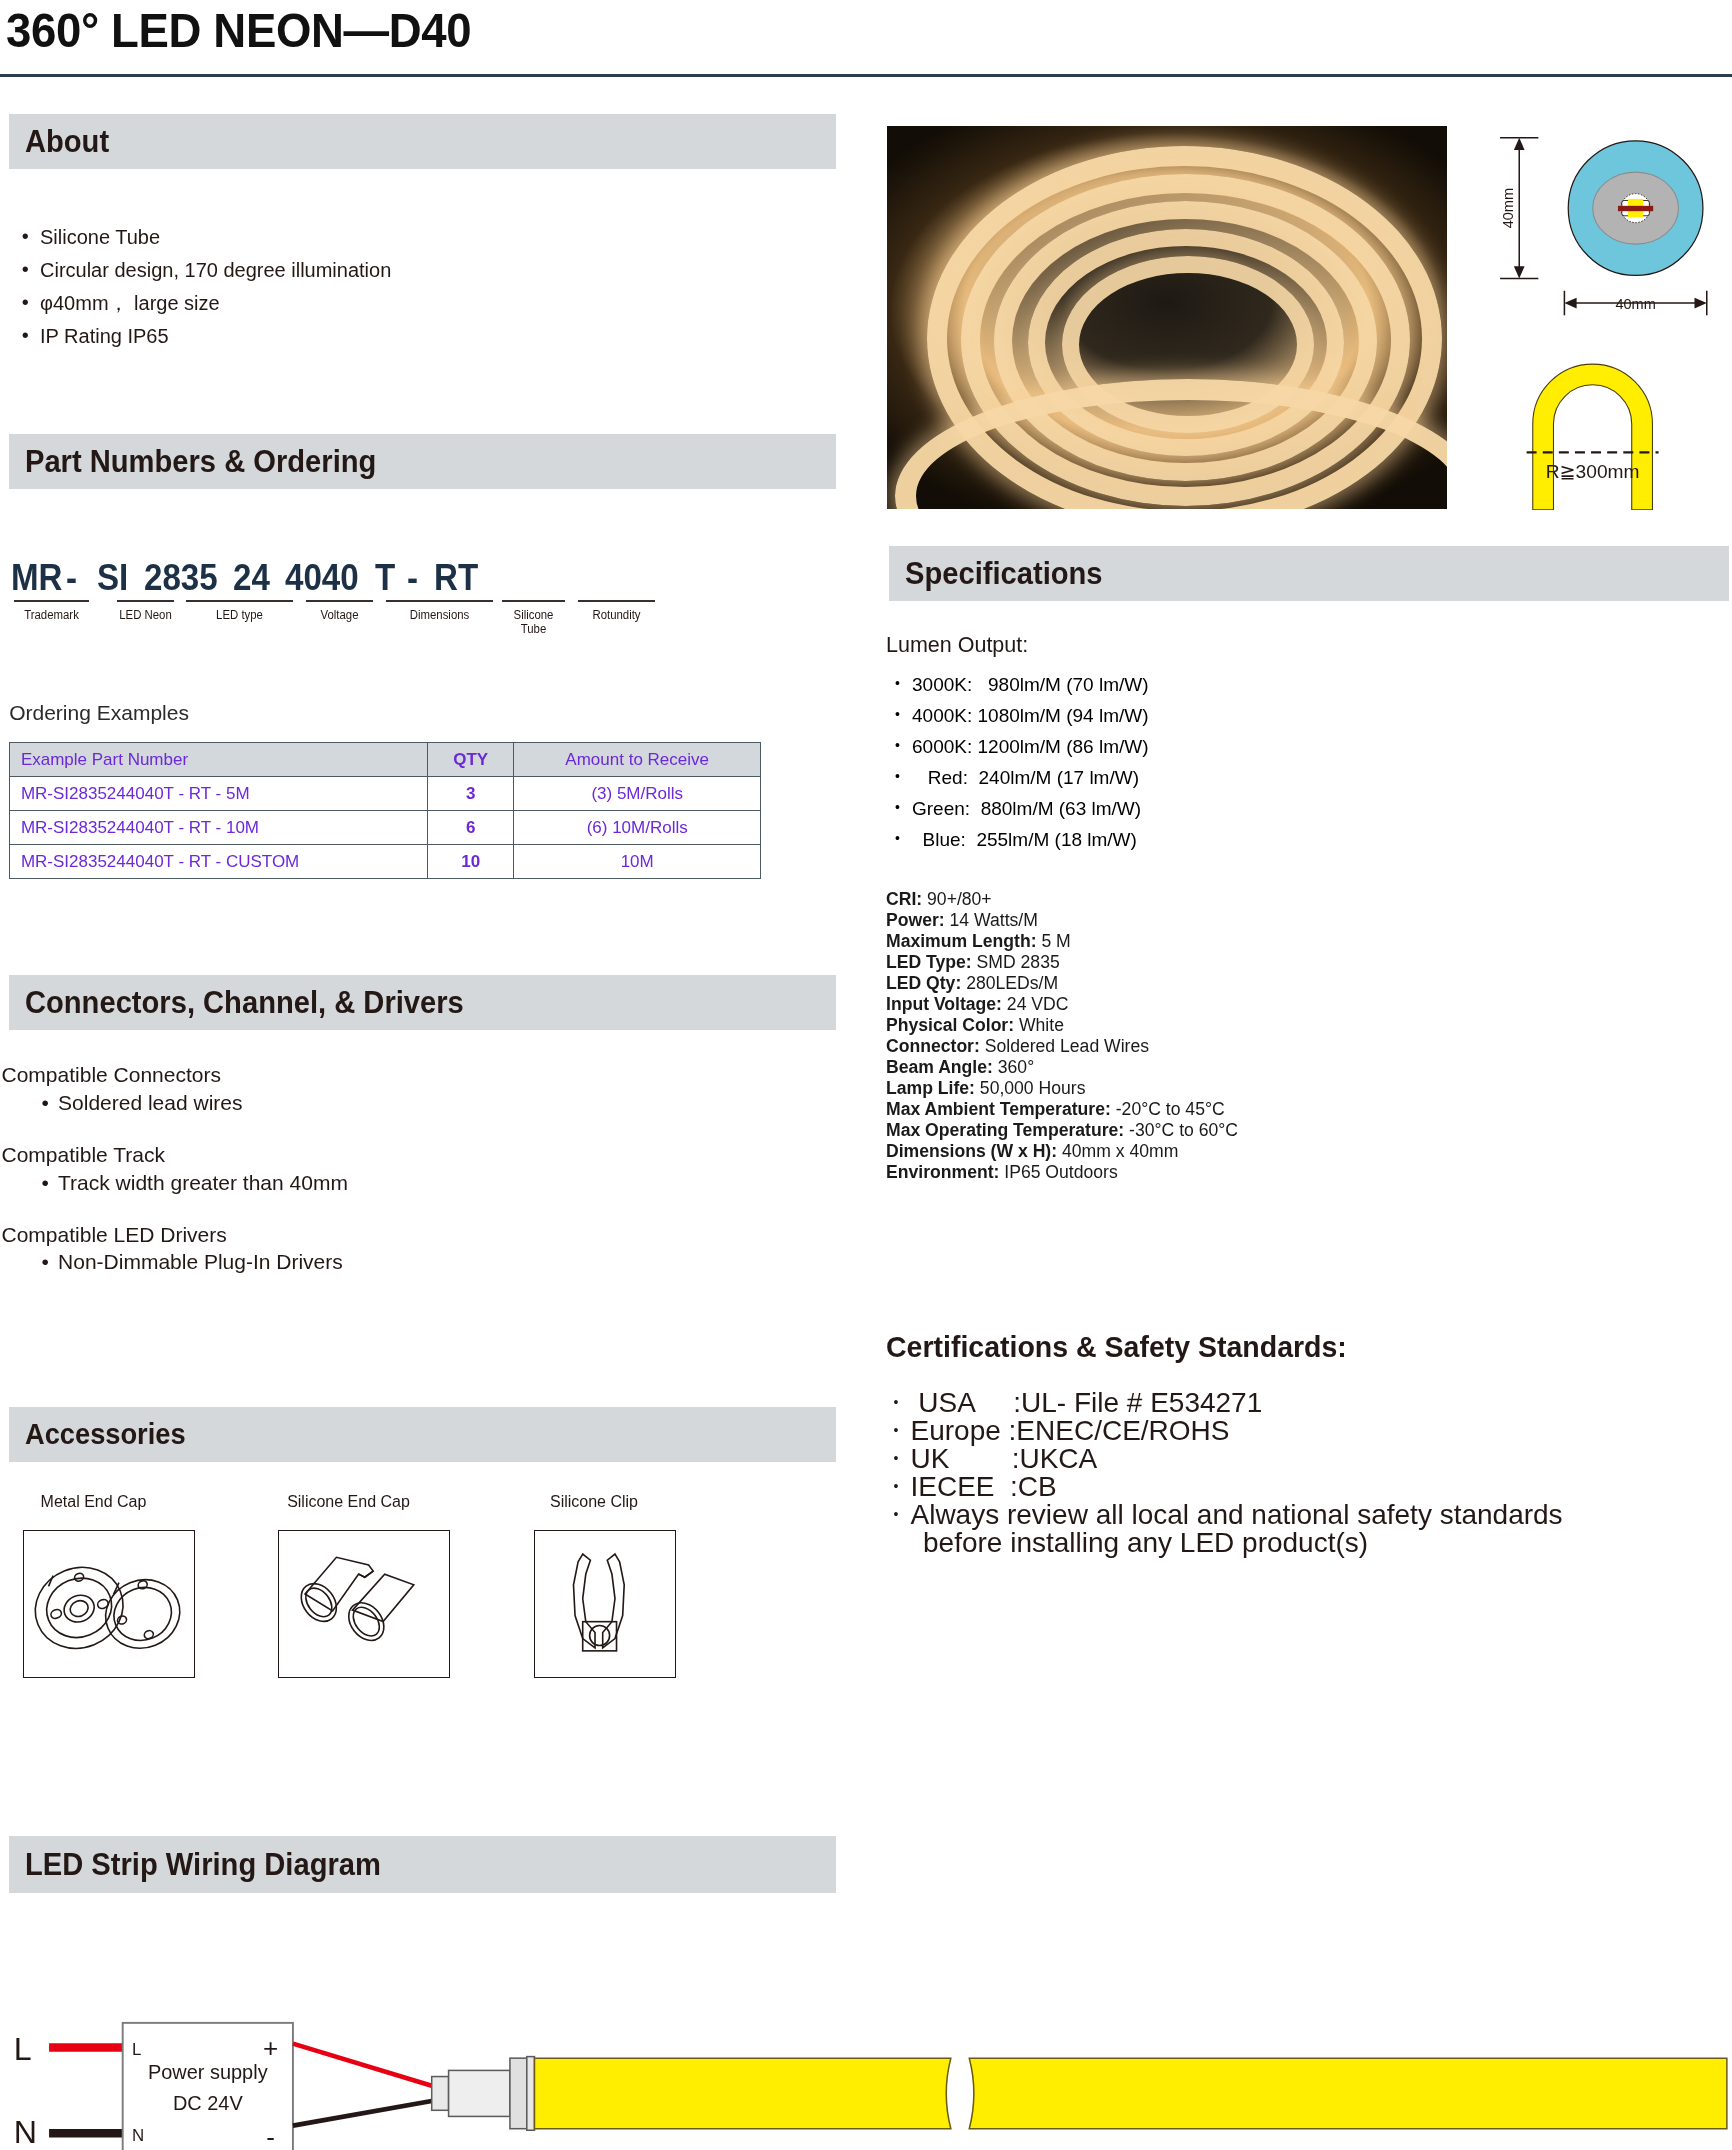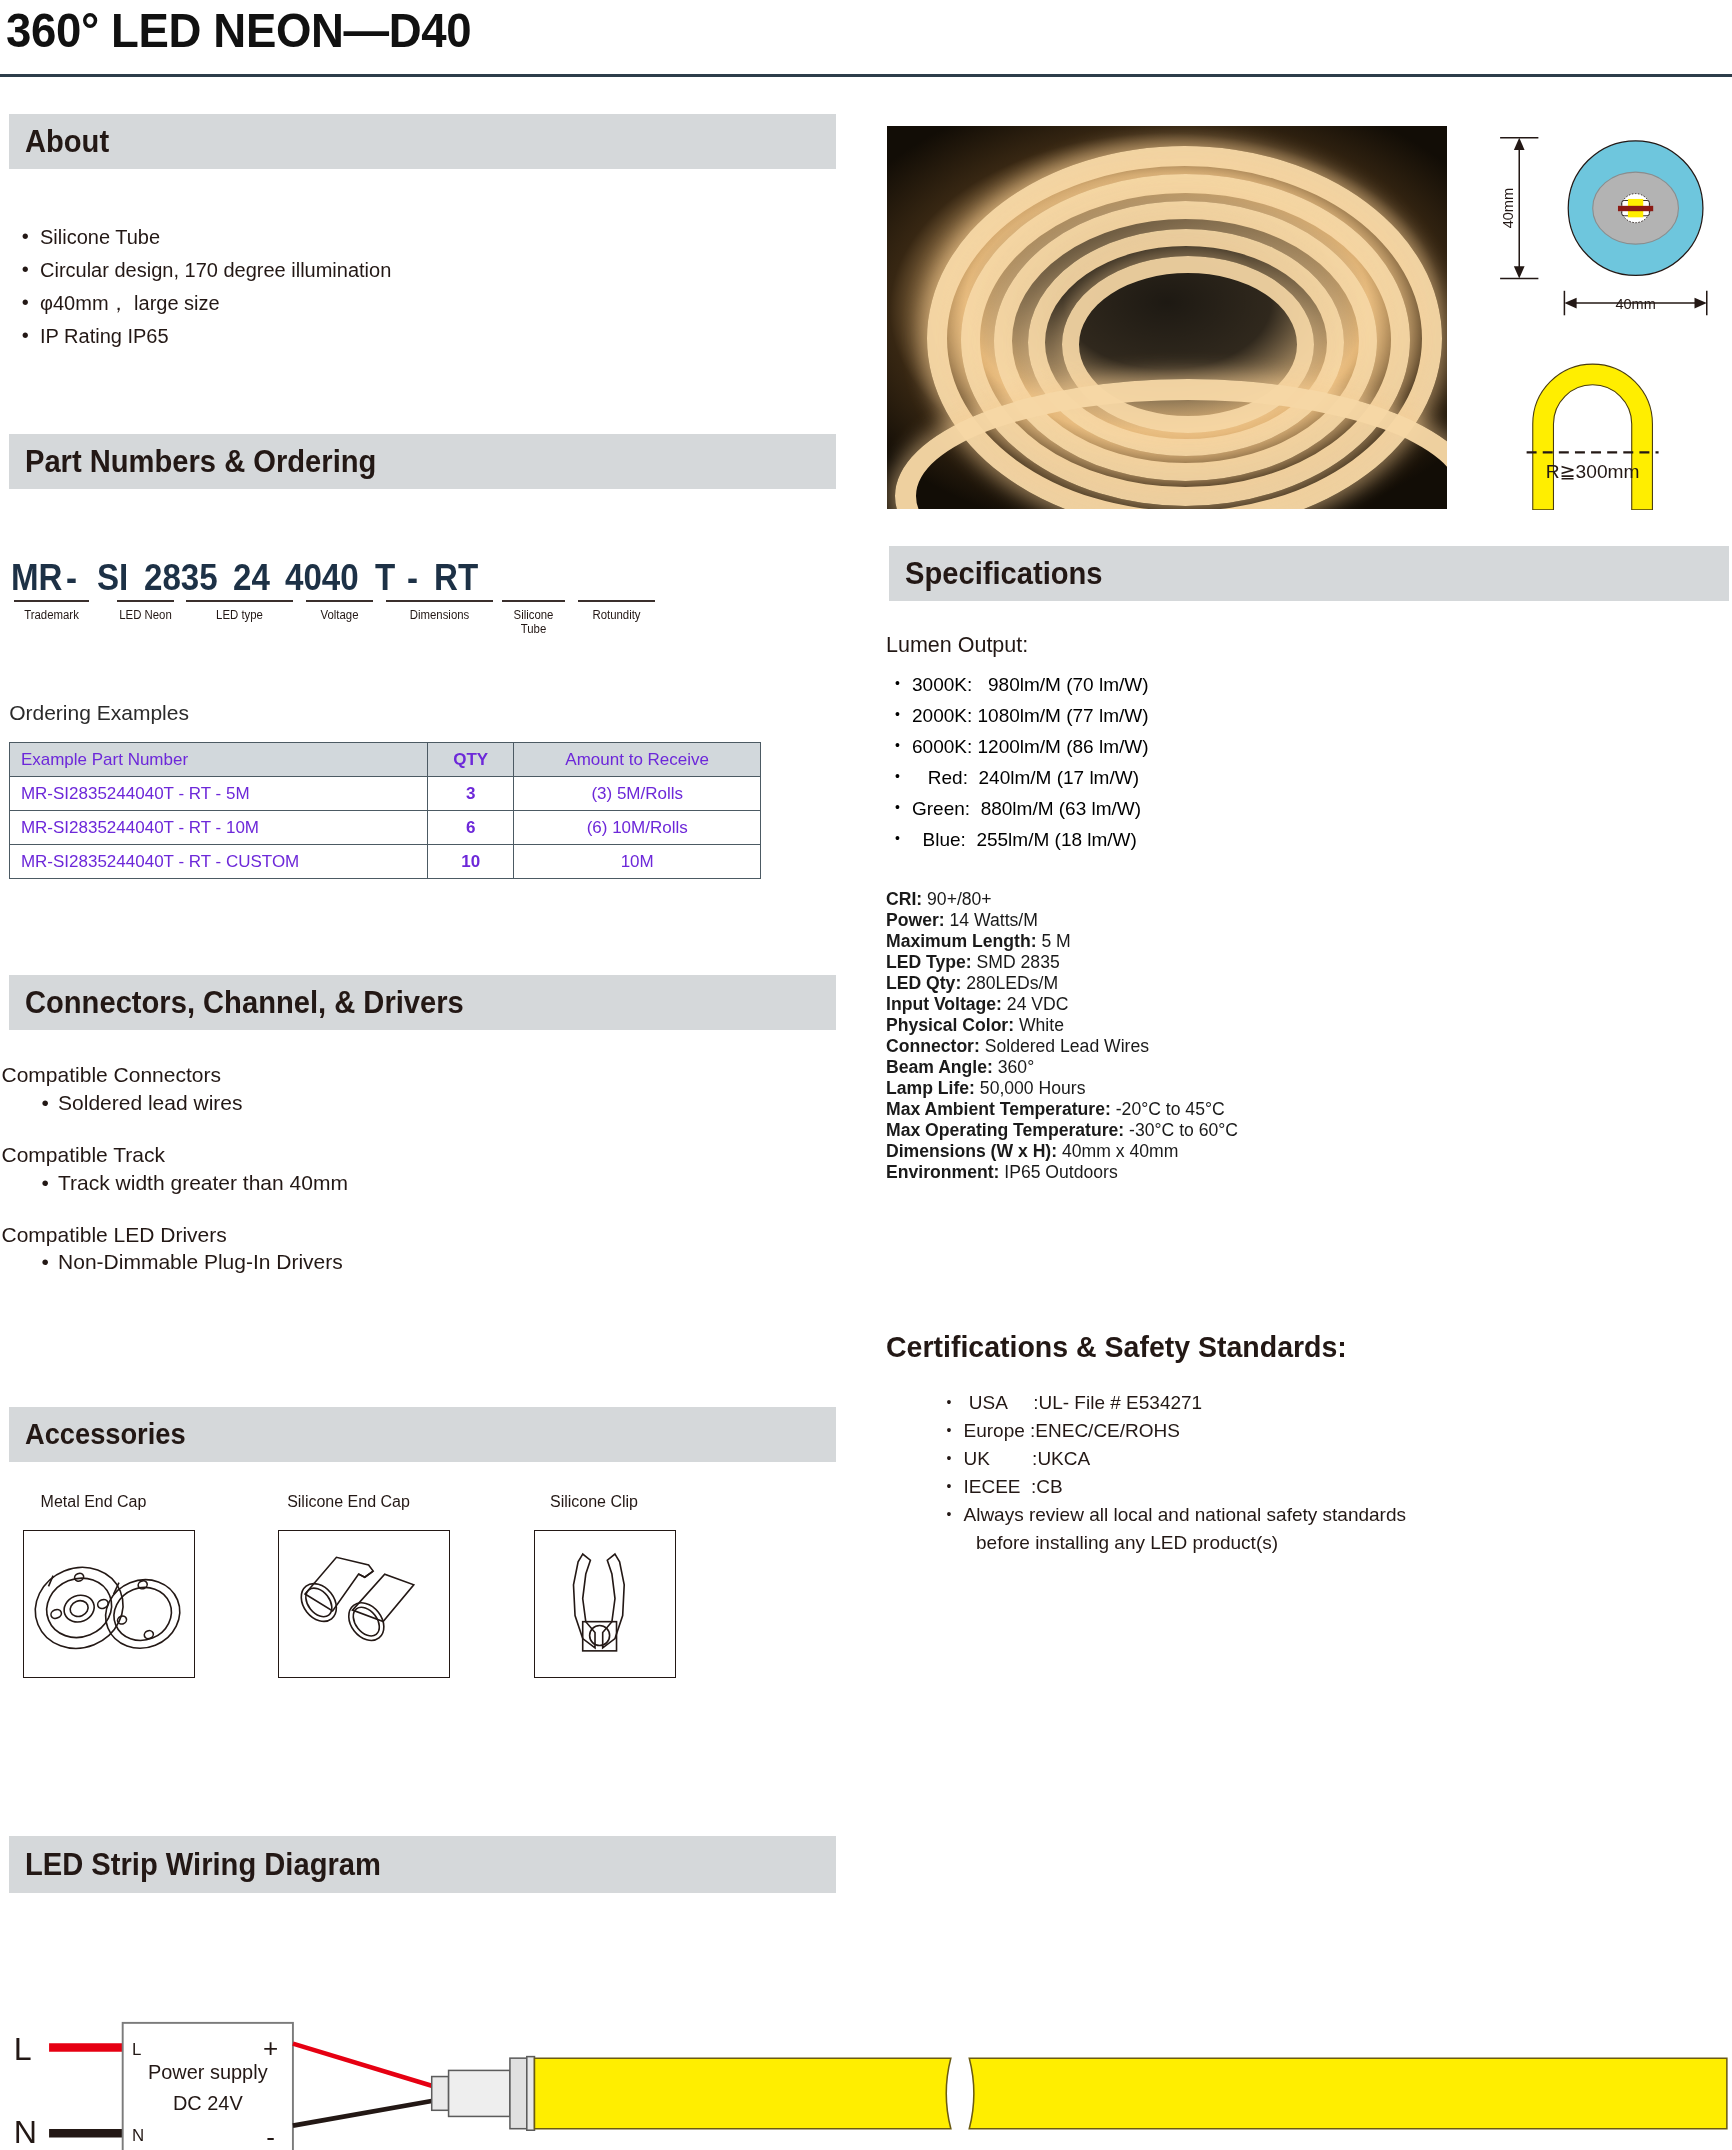"2000K: 1080lm/M (77 lm/W)" div.row { text: 2000K: 1080lm/M (77 -> 4000K: 1080lm/M (94 }
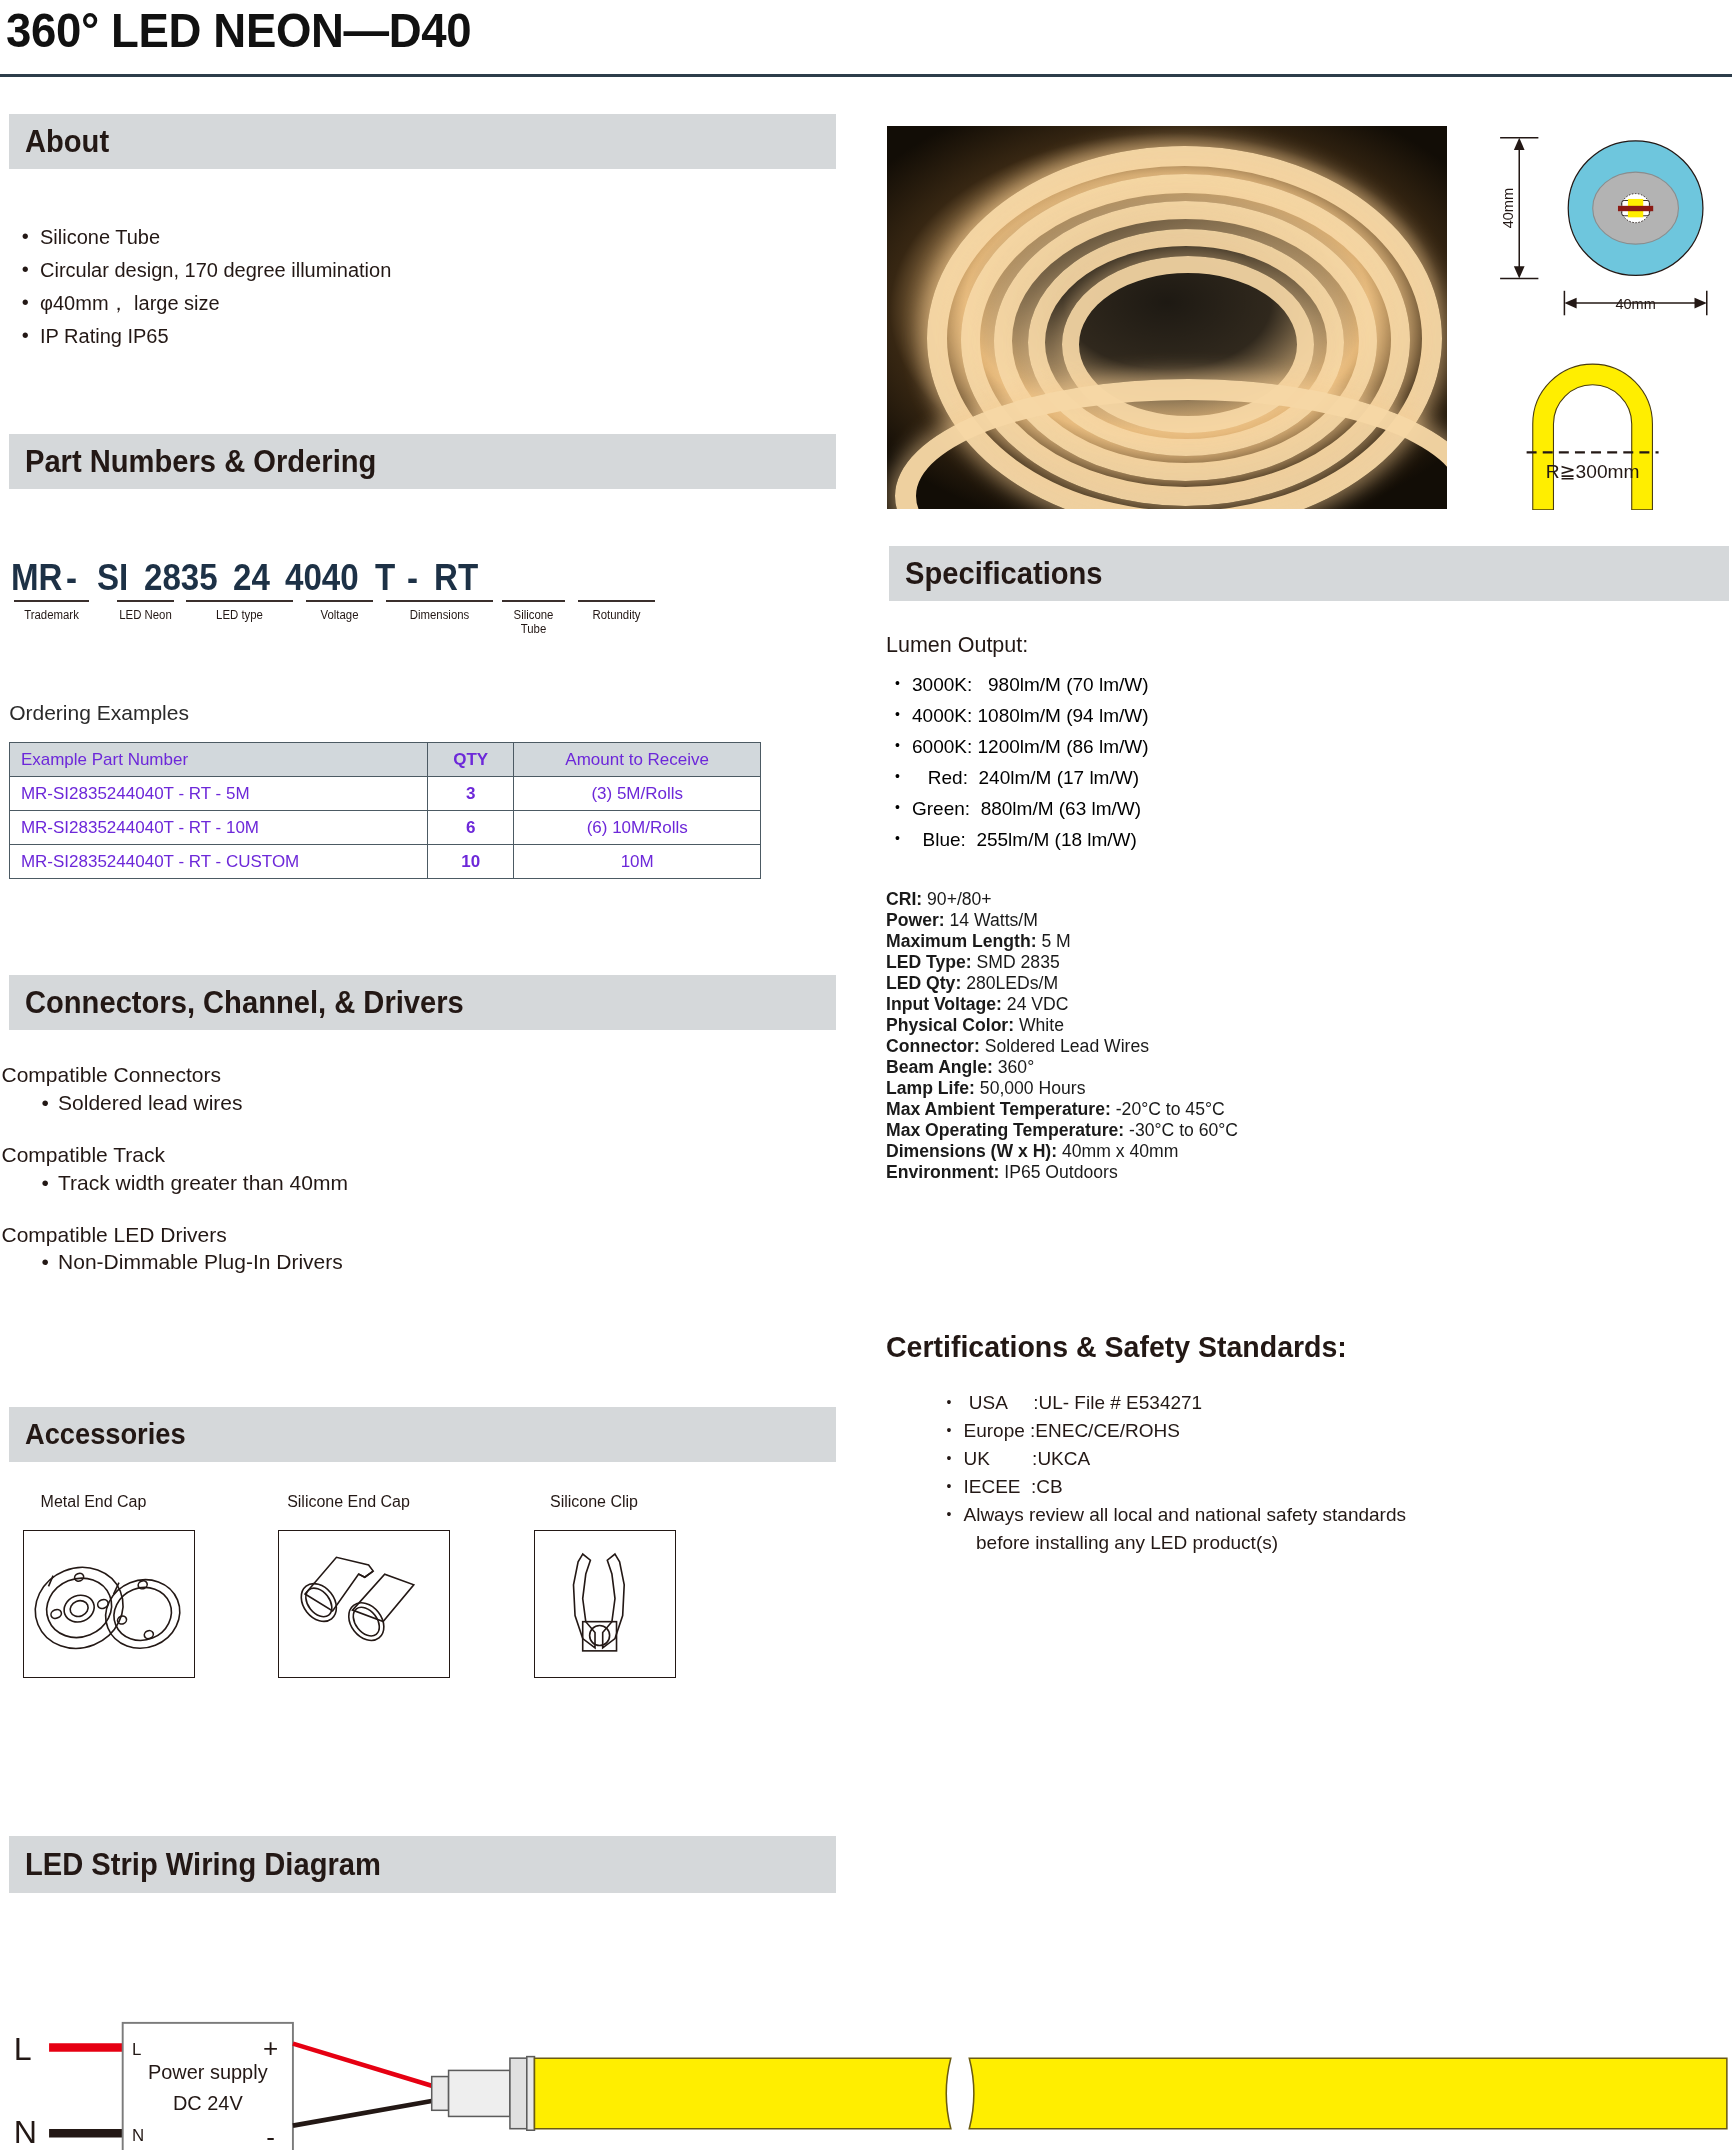"USA :UL- File # E534271" div.cert-list { font-size: 19px -> 28px; left: 942px -> 889px }
